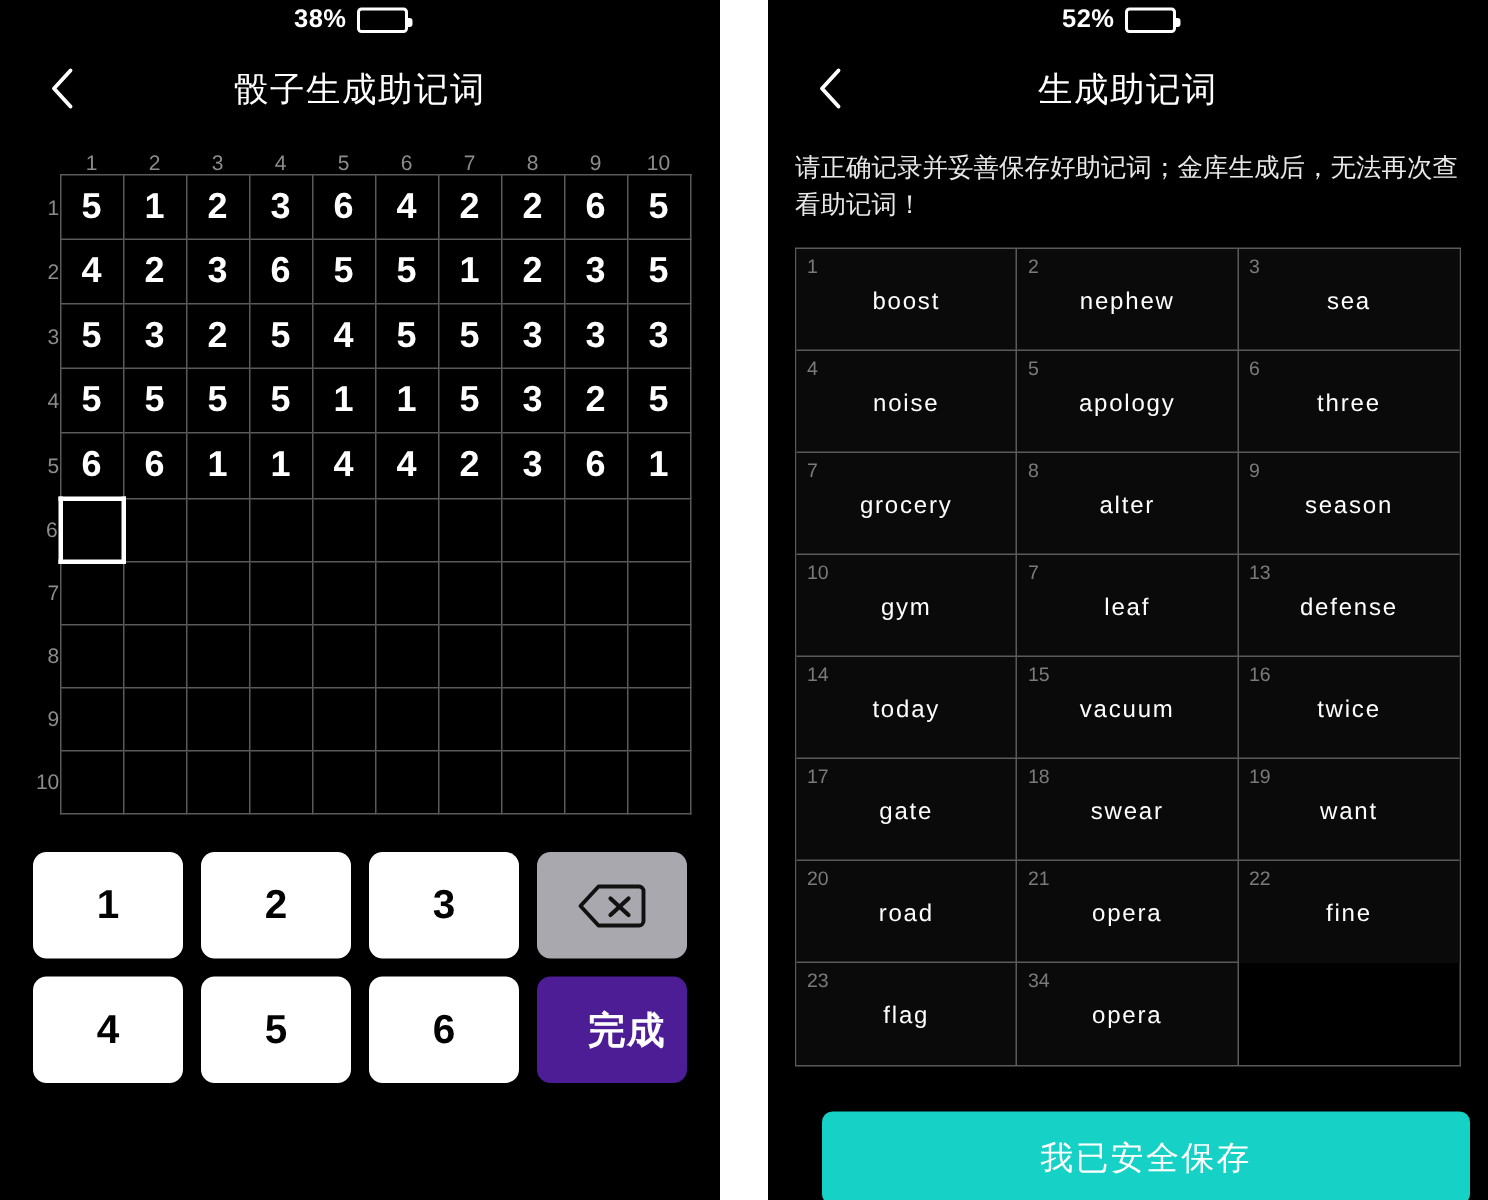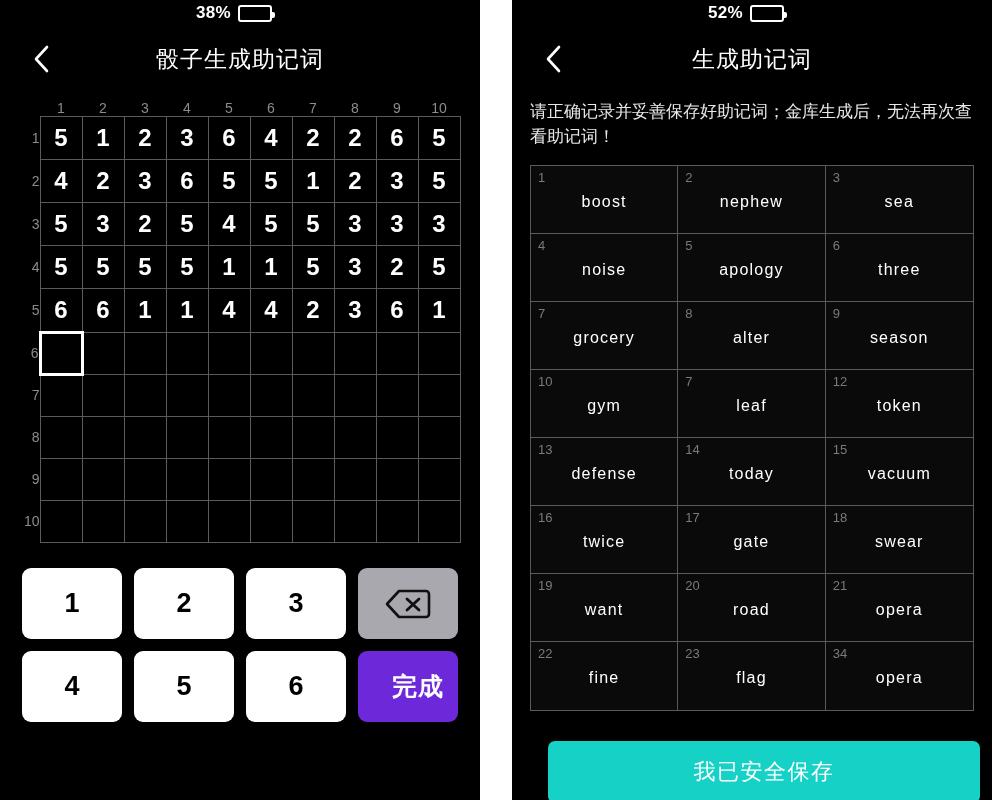"12" div.word-cell { html: <div> <span>12</span> <span>token</span> </div> -> none }
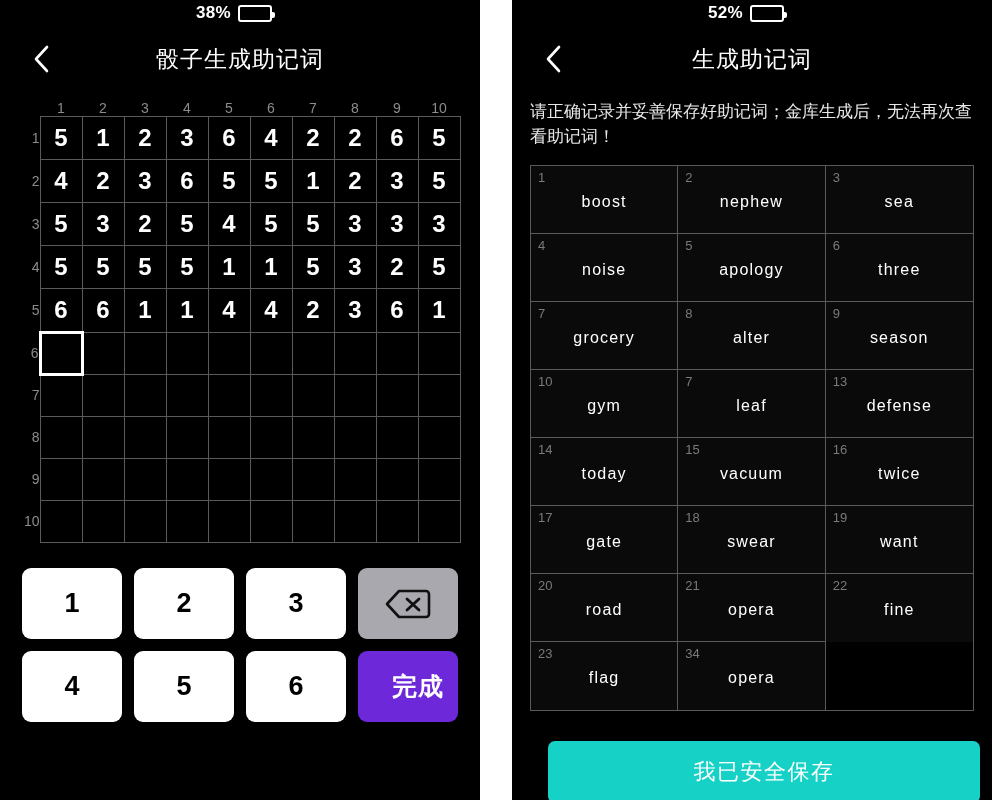"完成" .key-done { background: #6d28d9 -> #4c1d95 }
